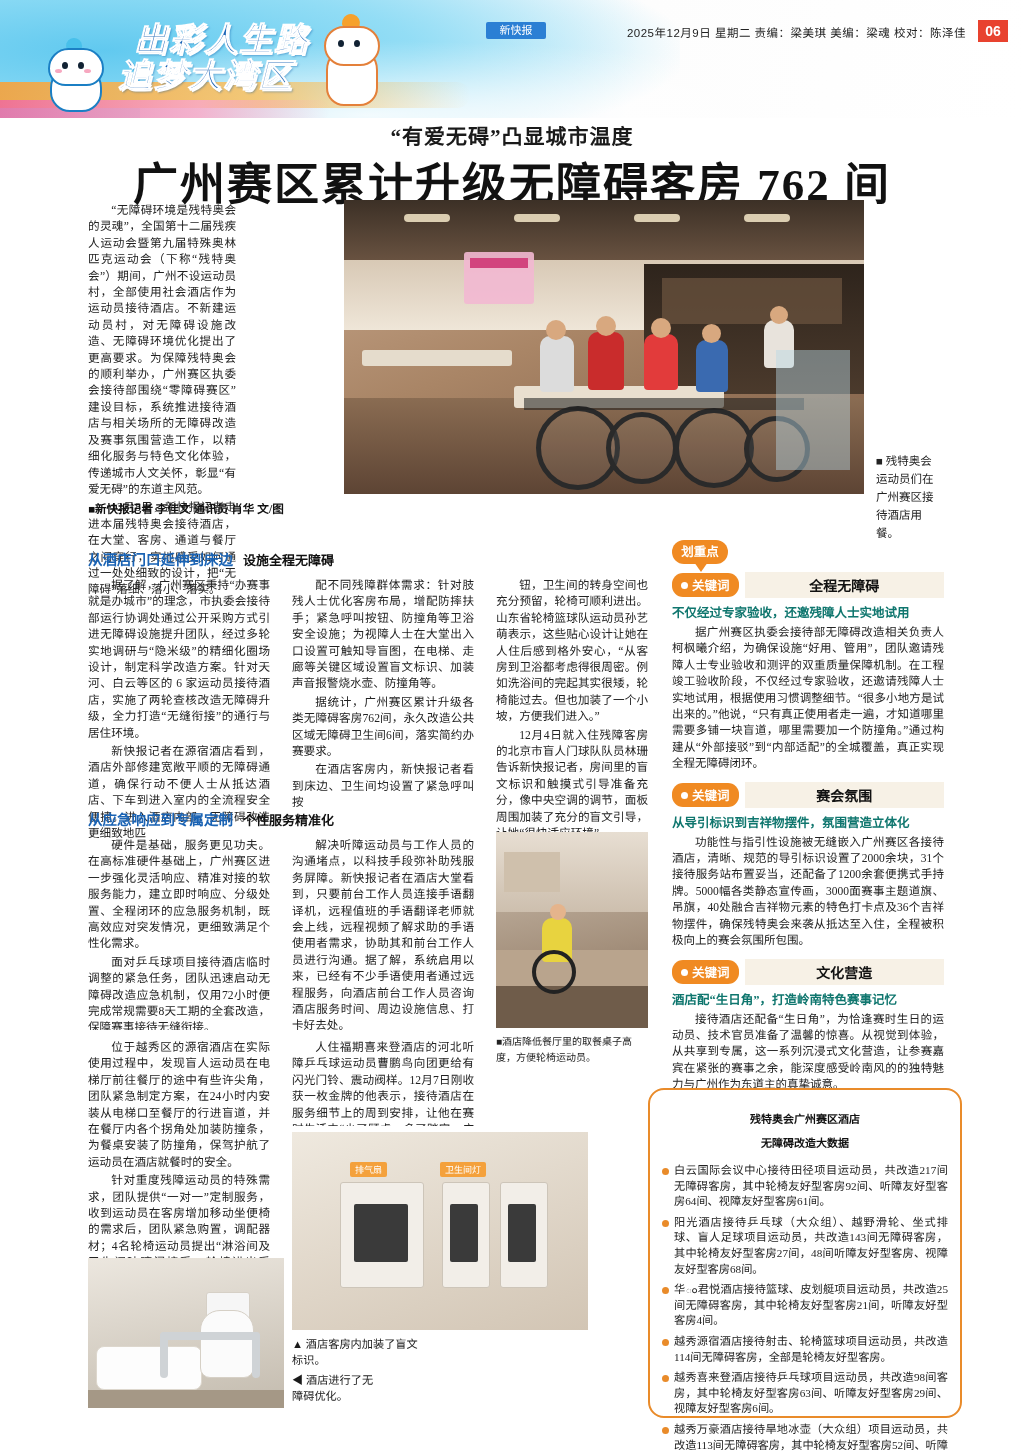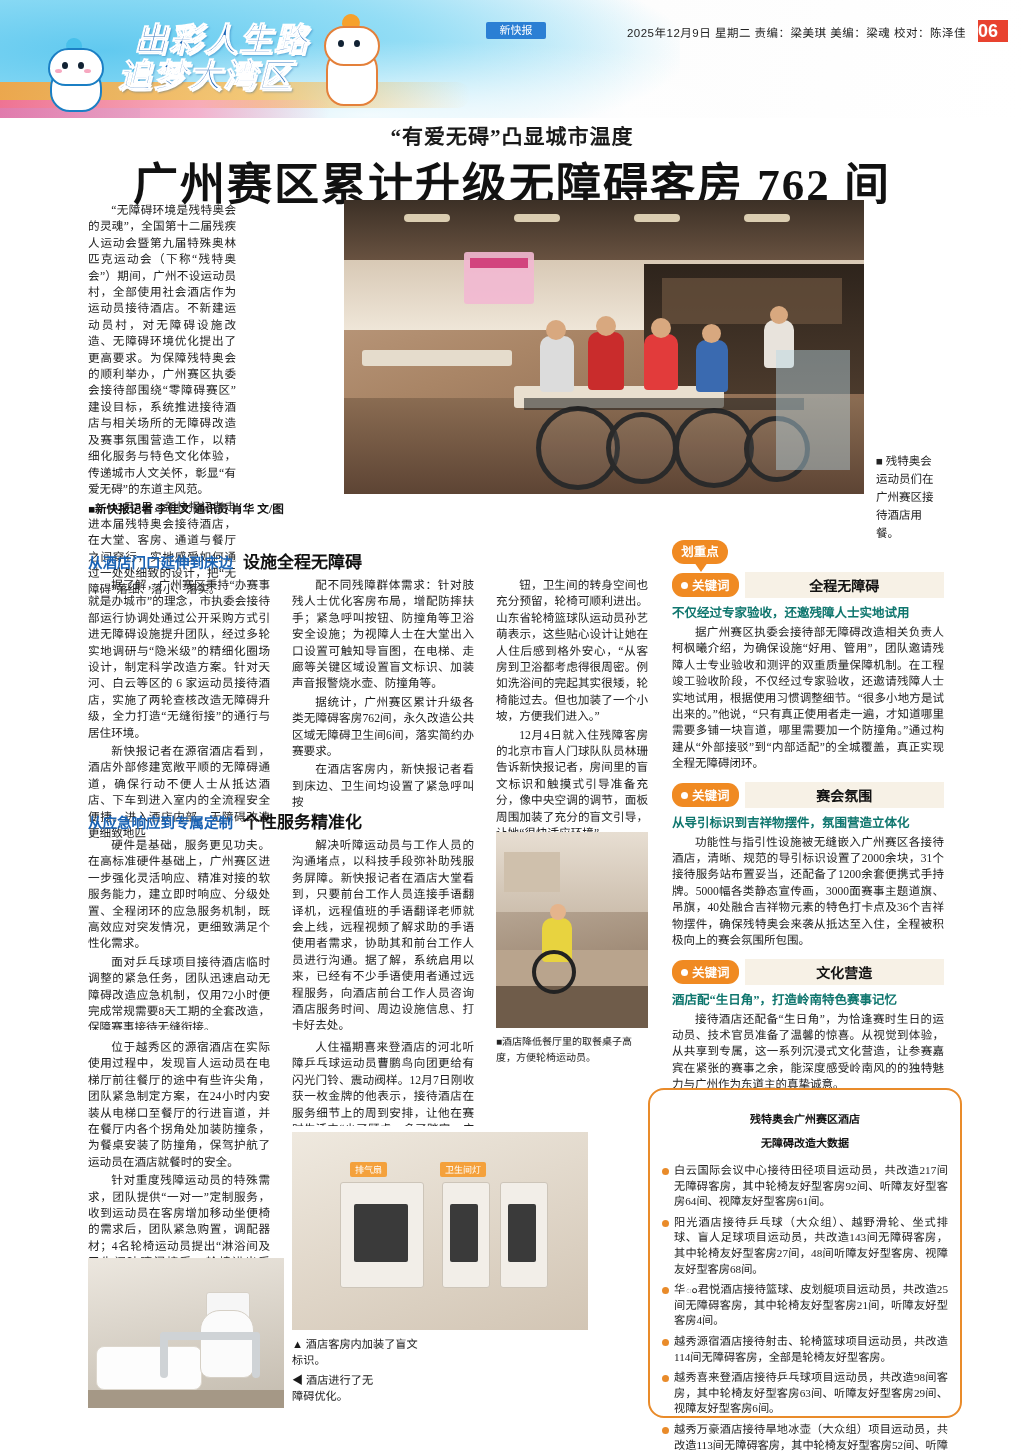"06" .pagenum { font-size: 18px -> 14px; text-align: left -> center }
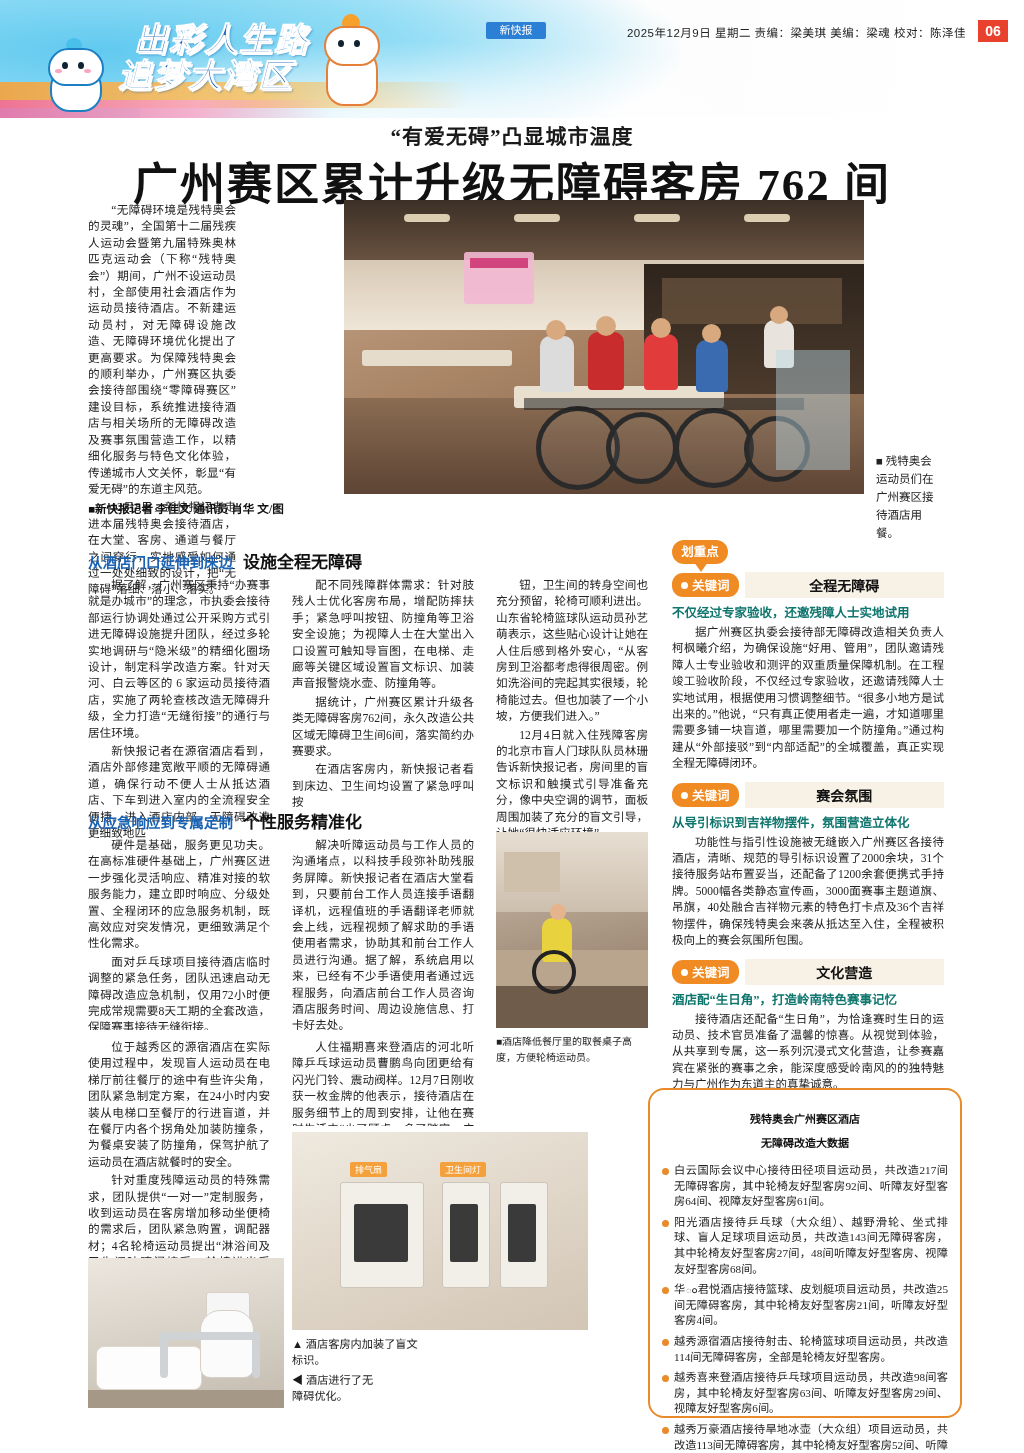"设施全程无障碍" .sechead .sub { font-size: 17px -> 13px }
